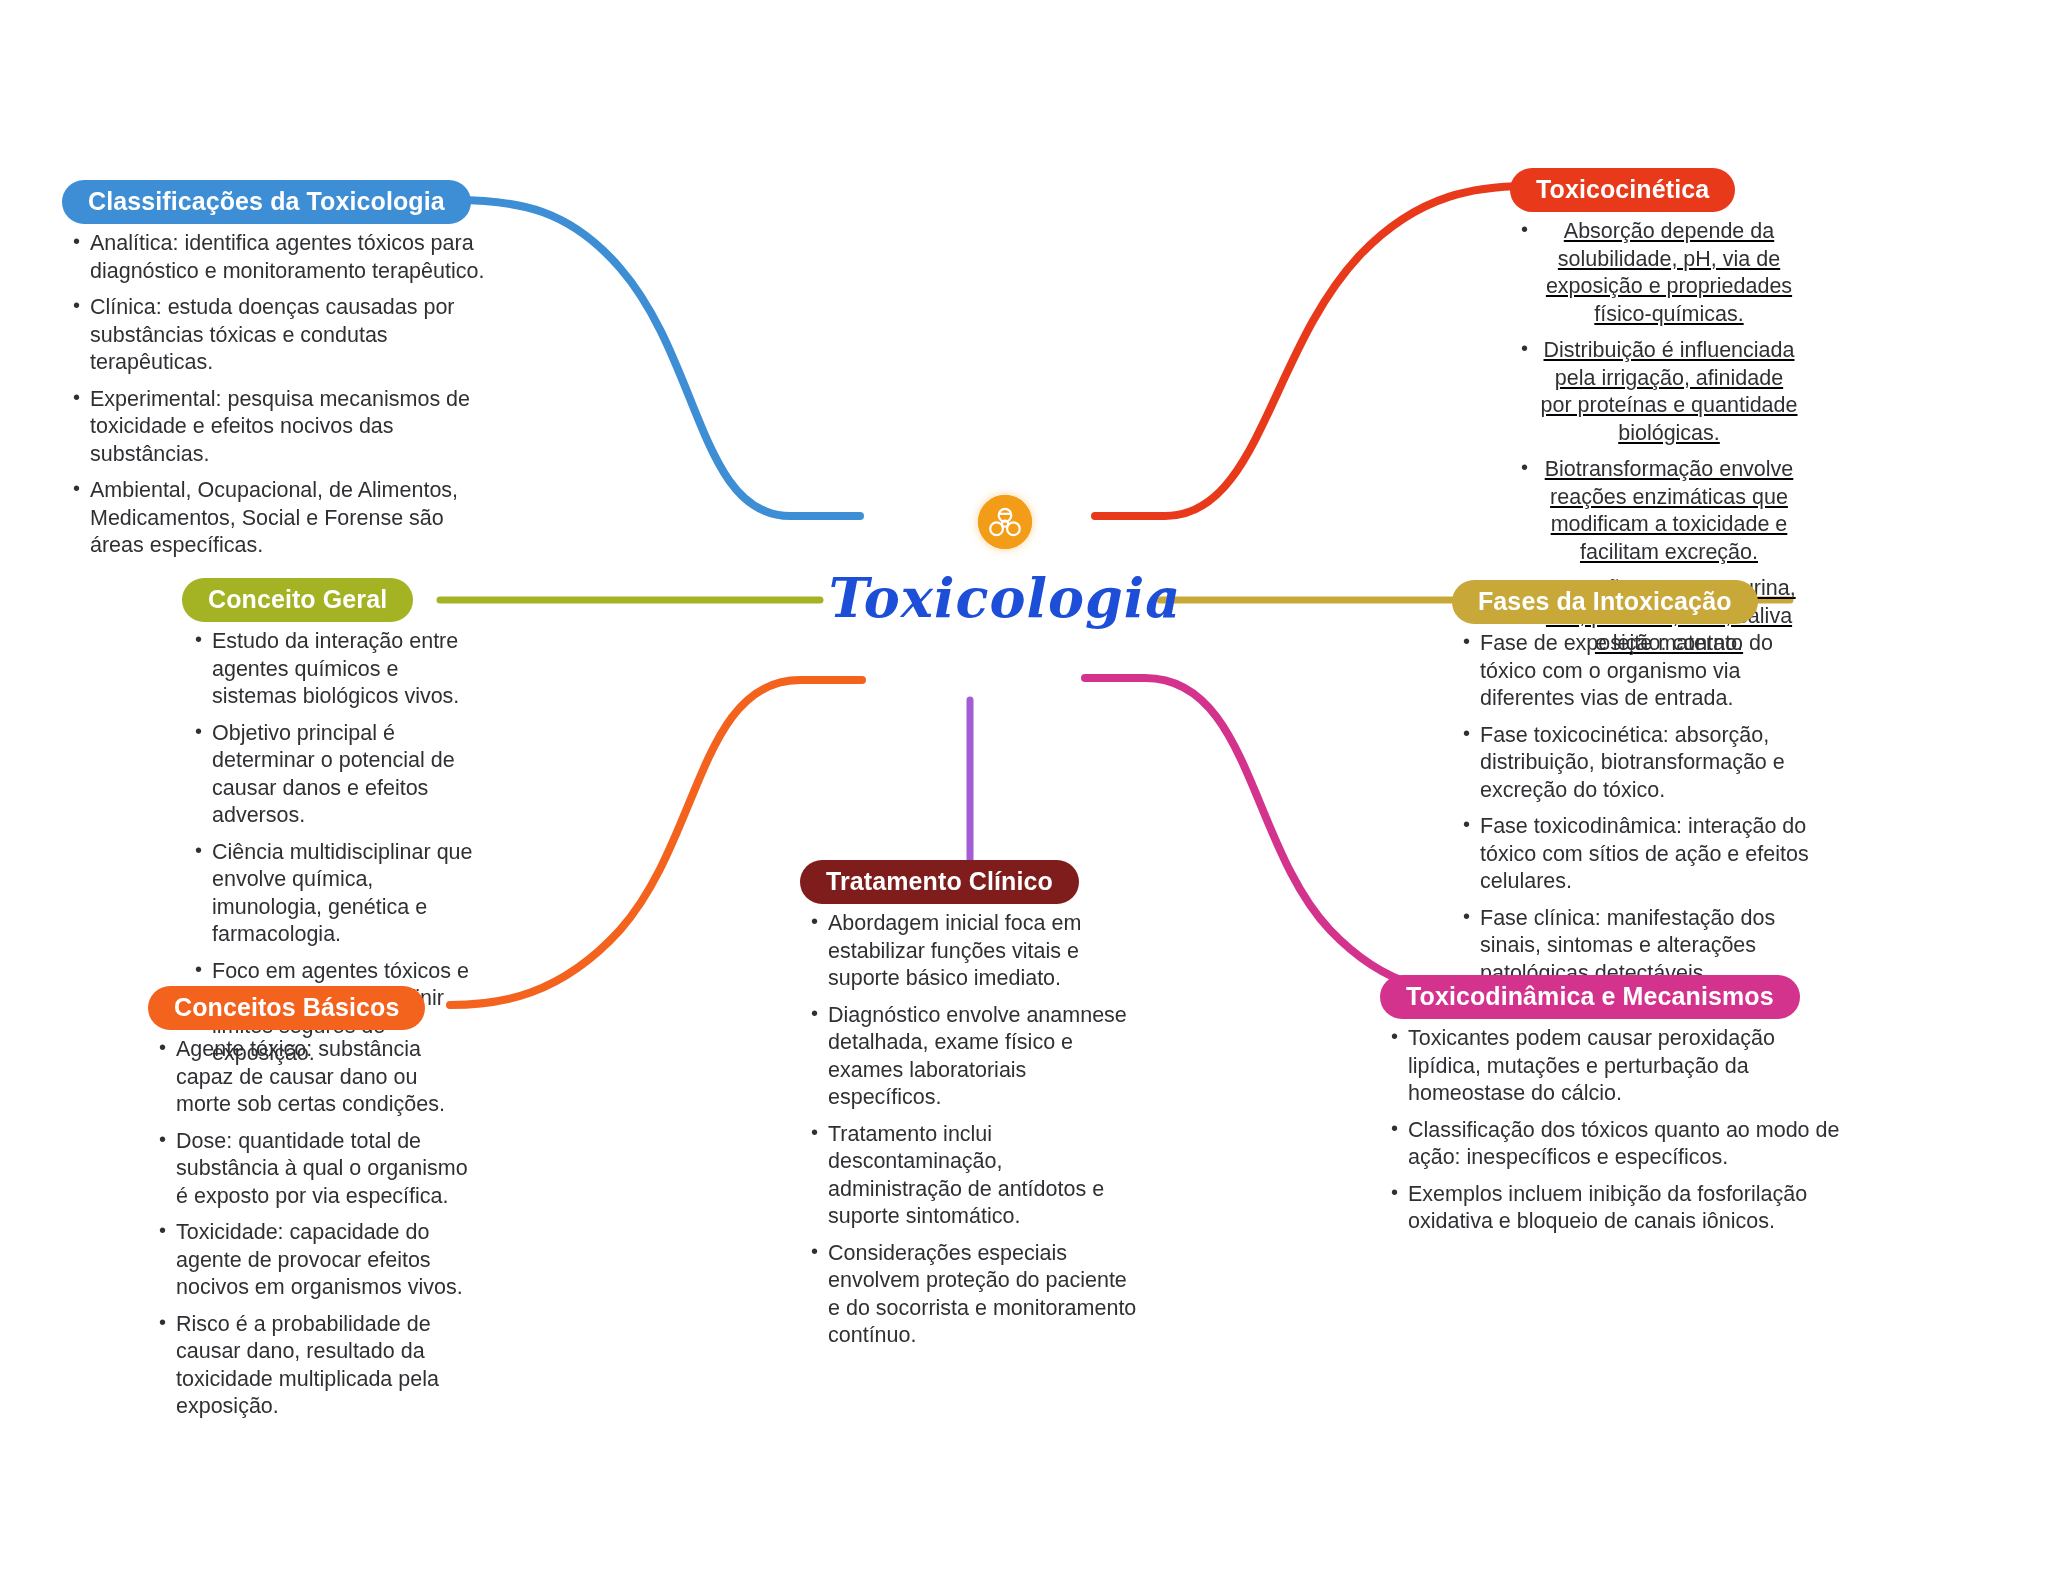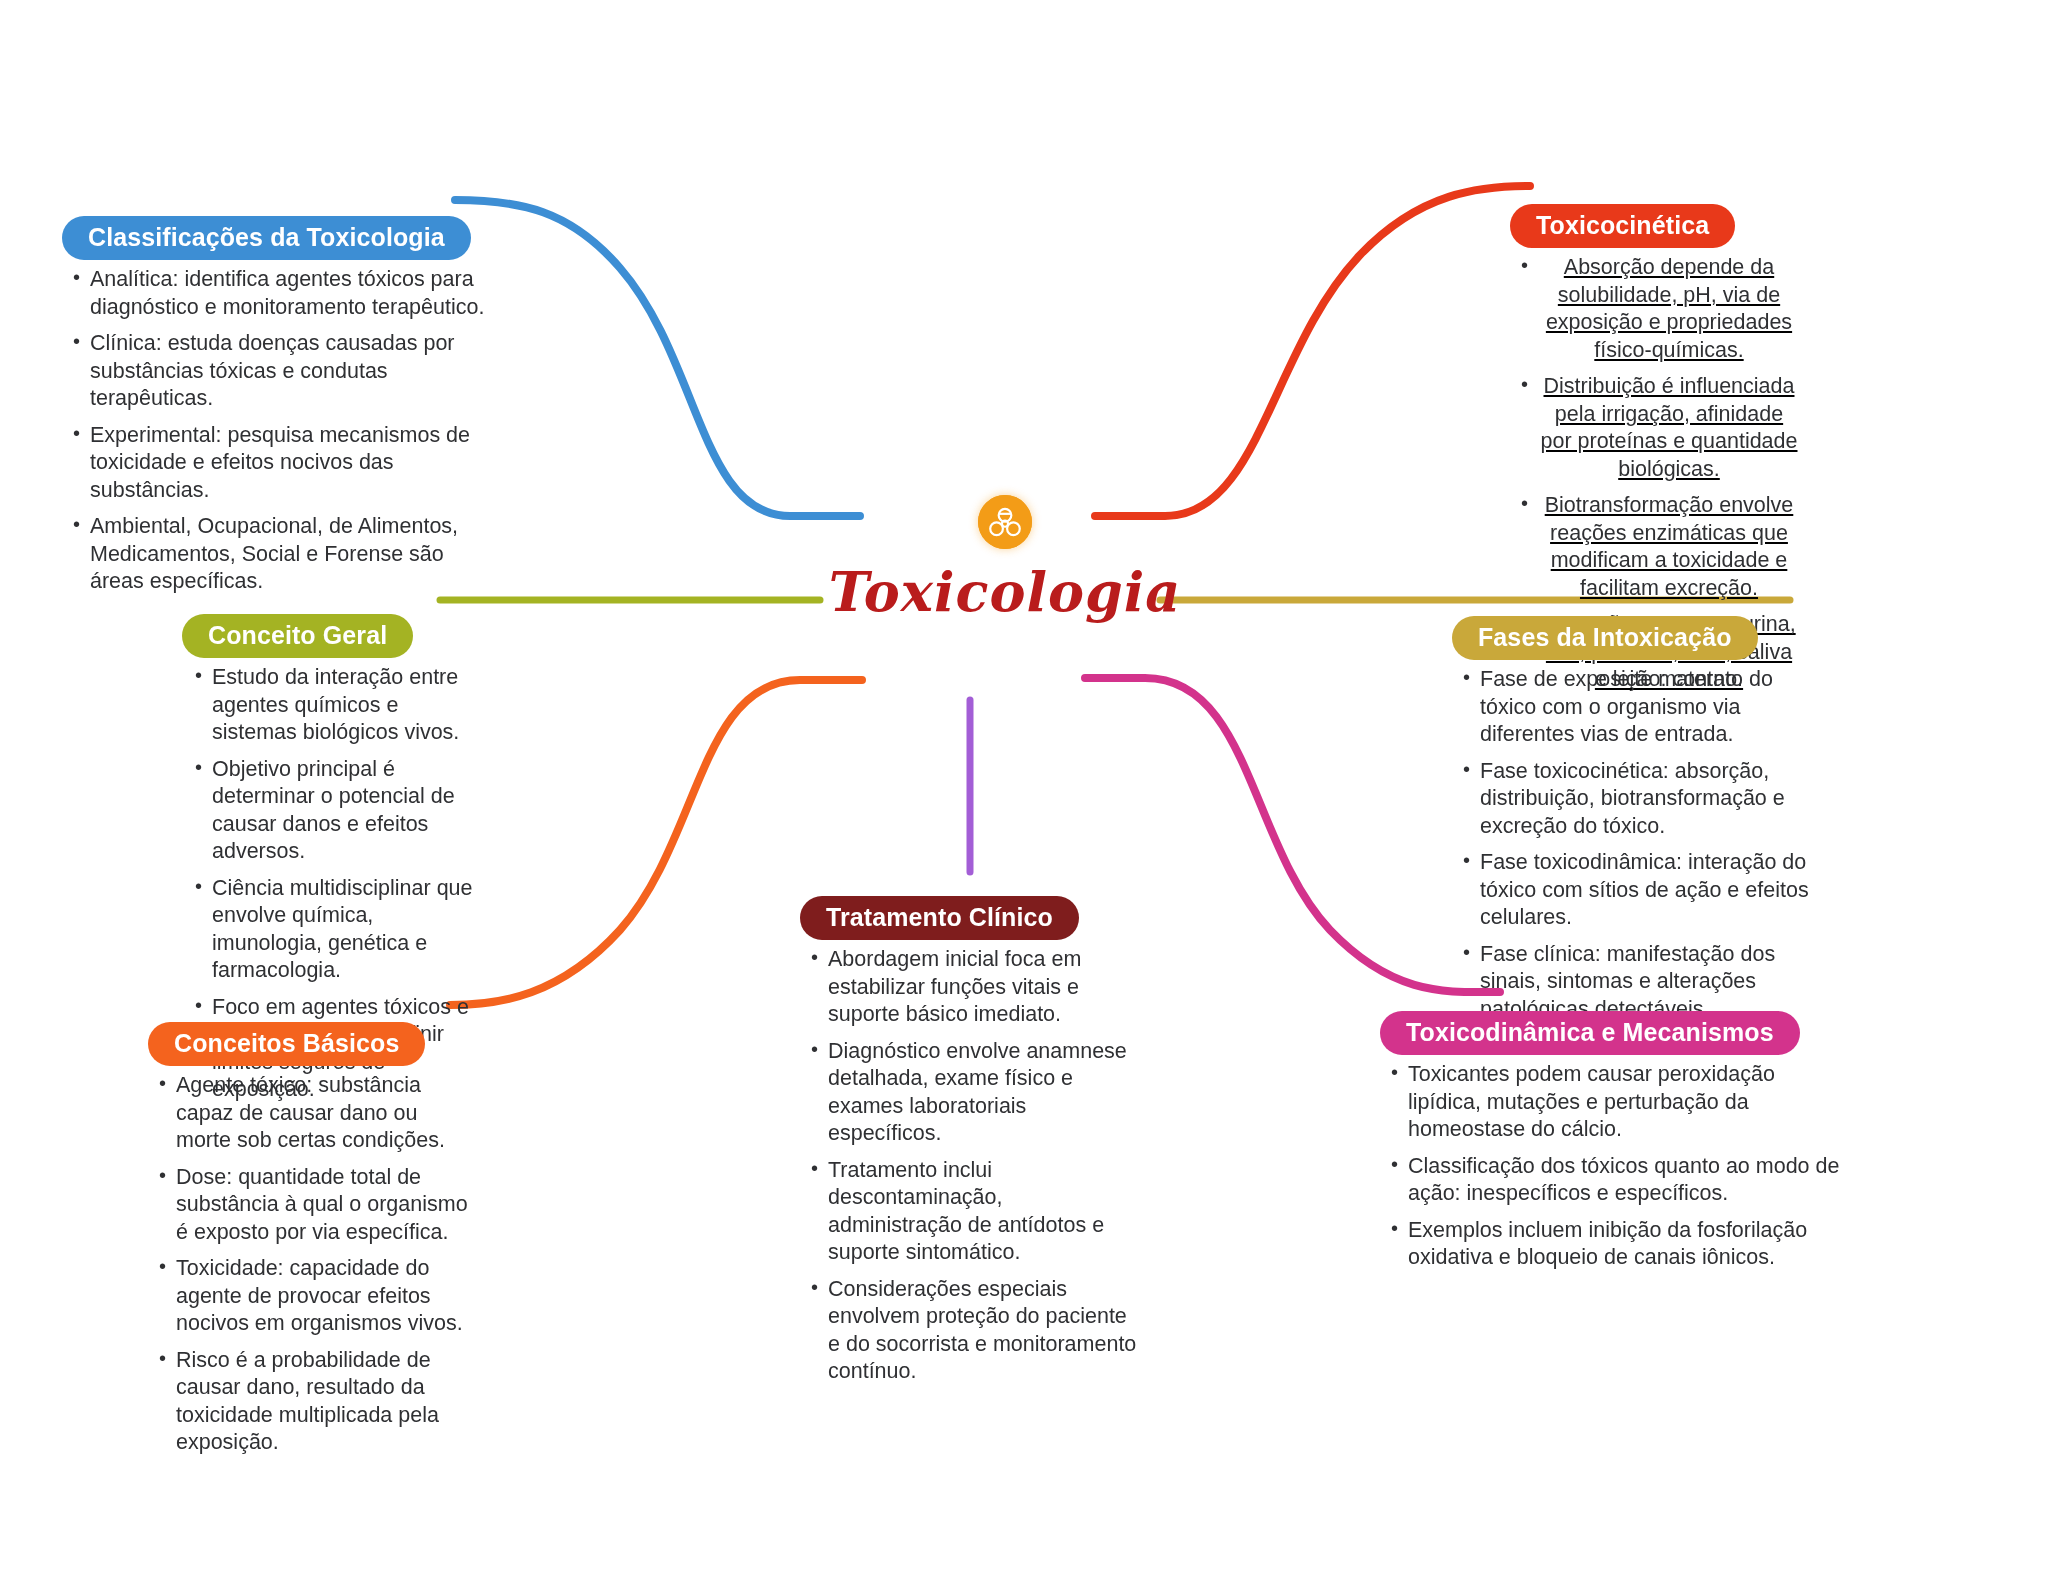"Classificações da Toxicologia" .branch { margin-top: 36px -> none }
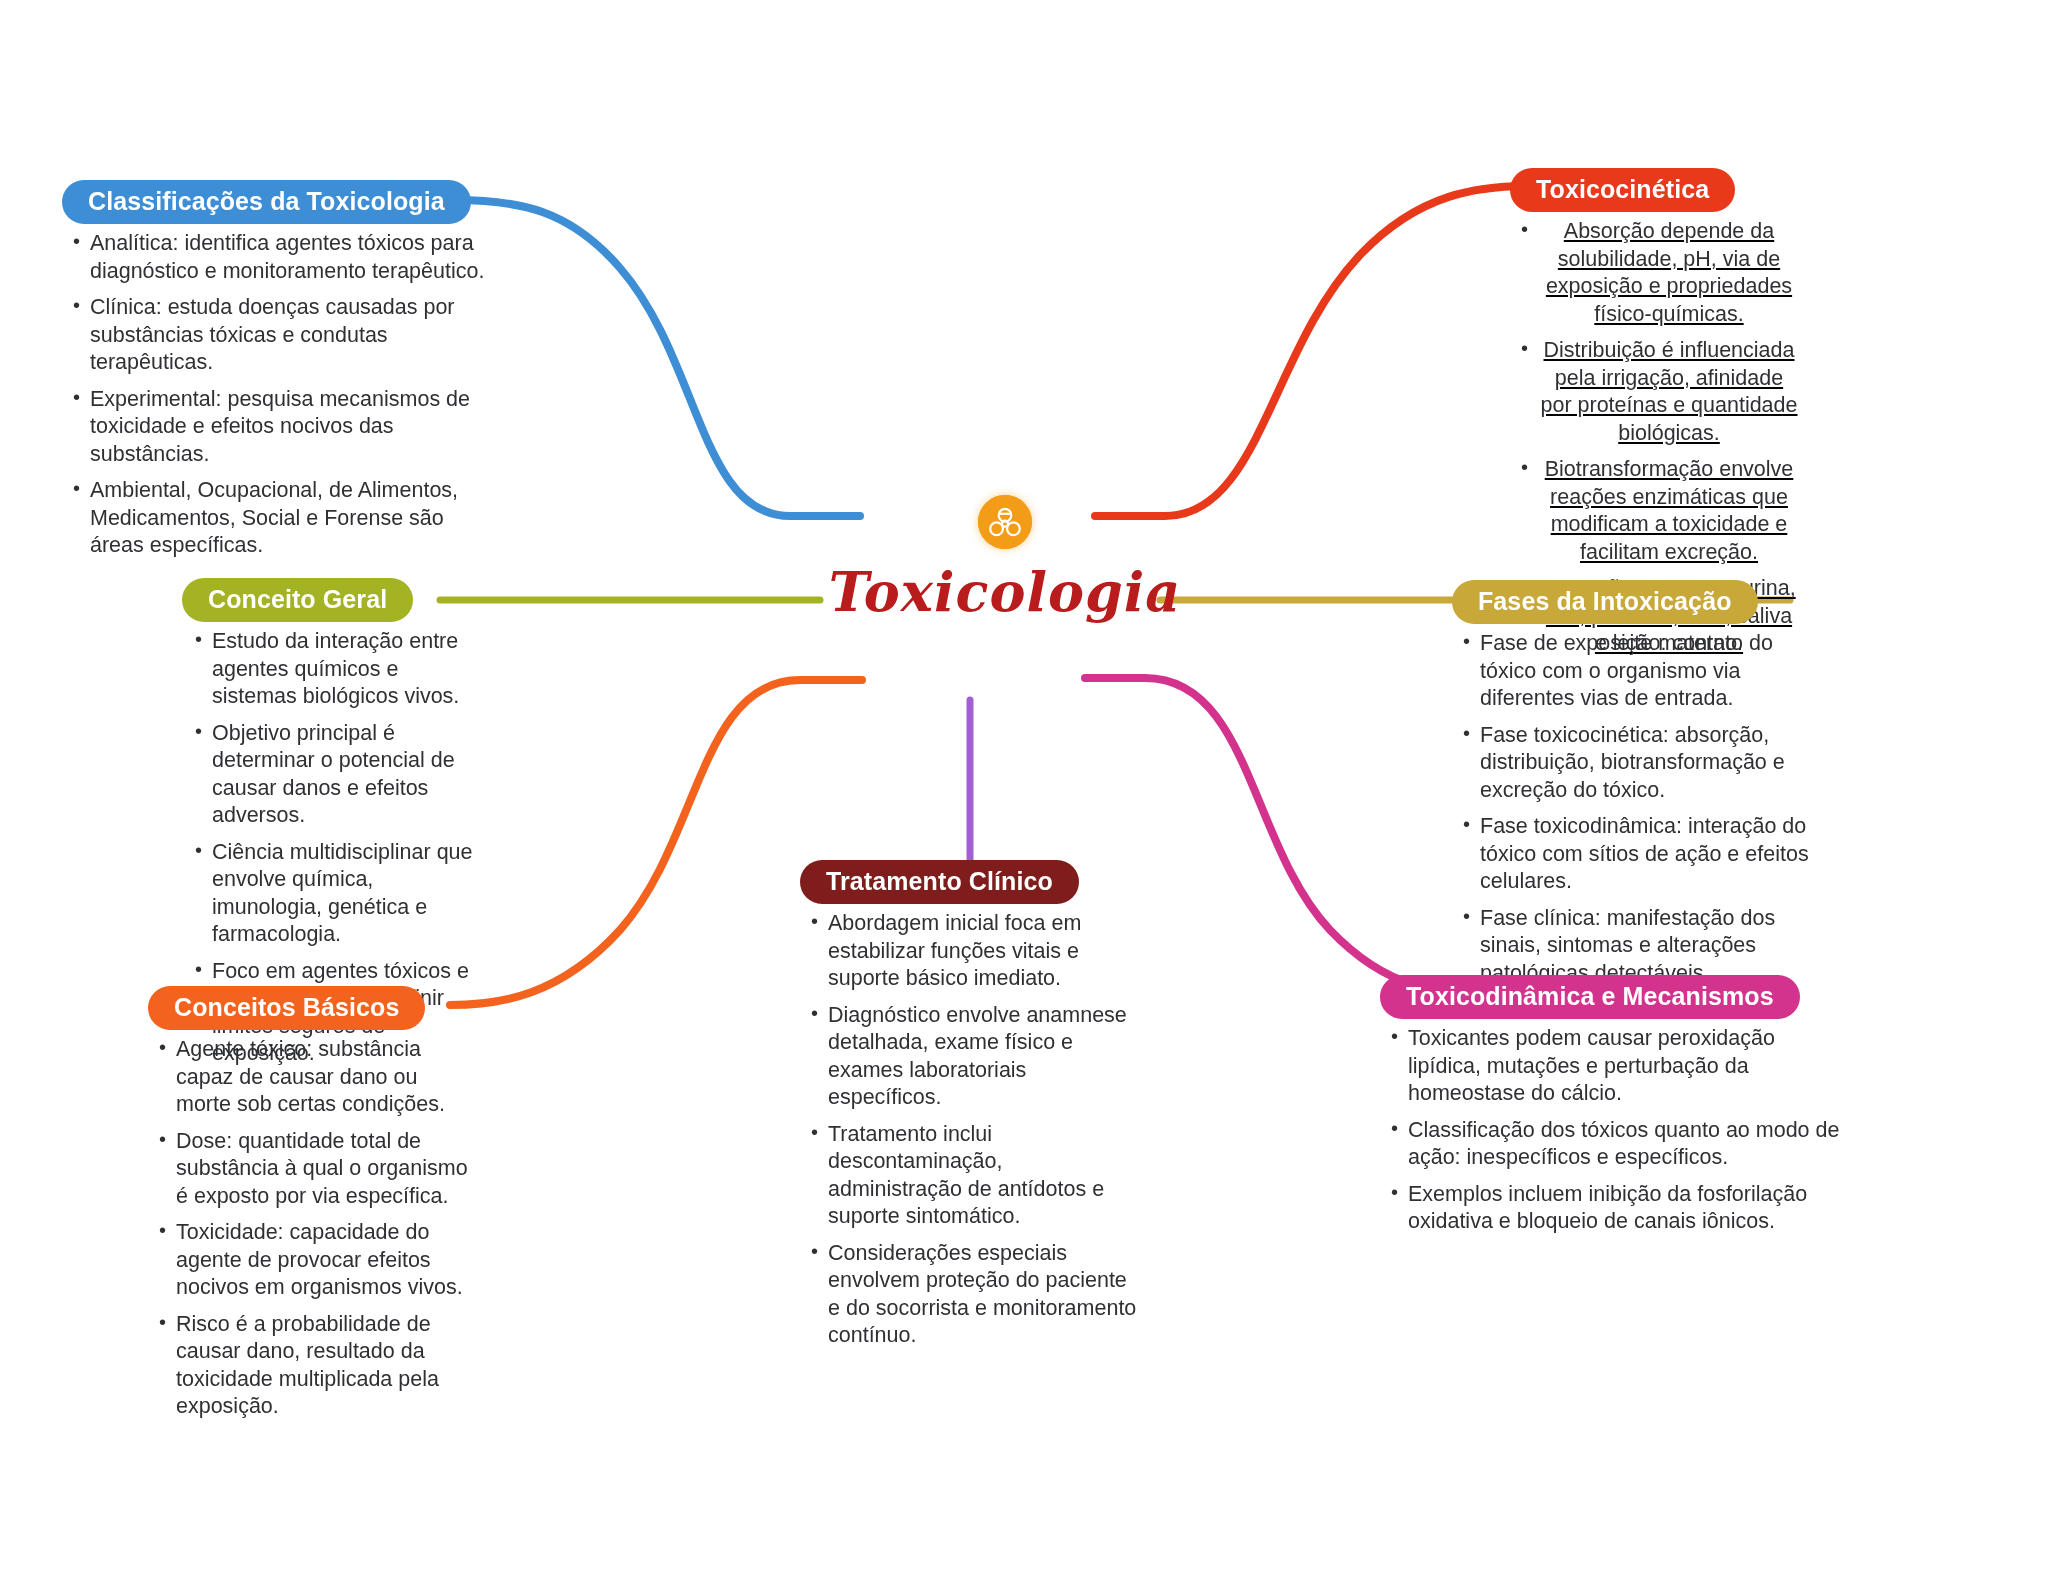"Toxicologia" .hub-title { color: #b91c1c -> #1d4ed8; margin-top: 14px -> 20px }
